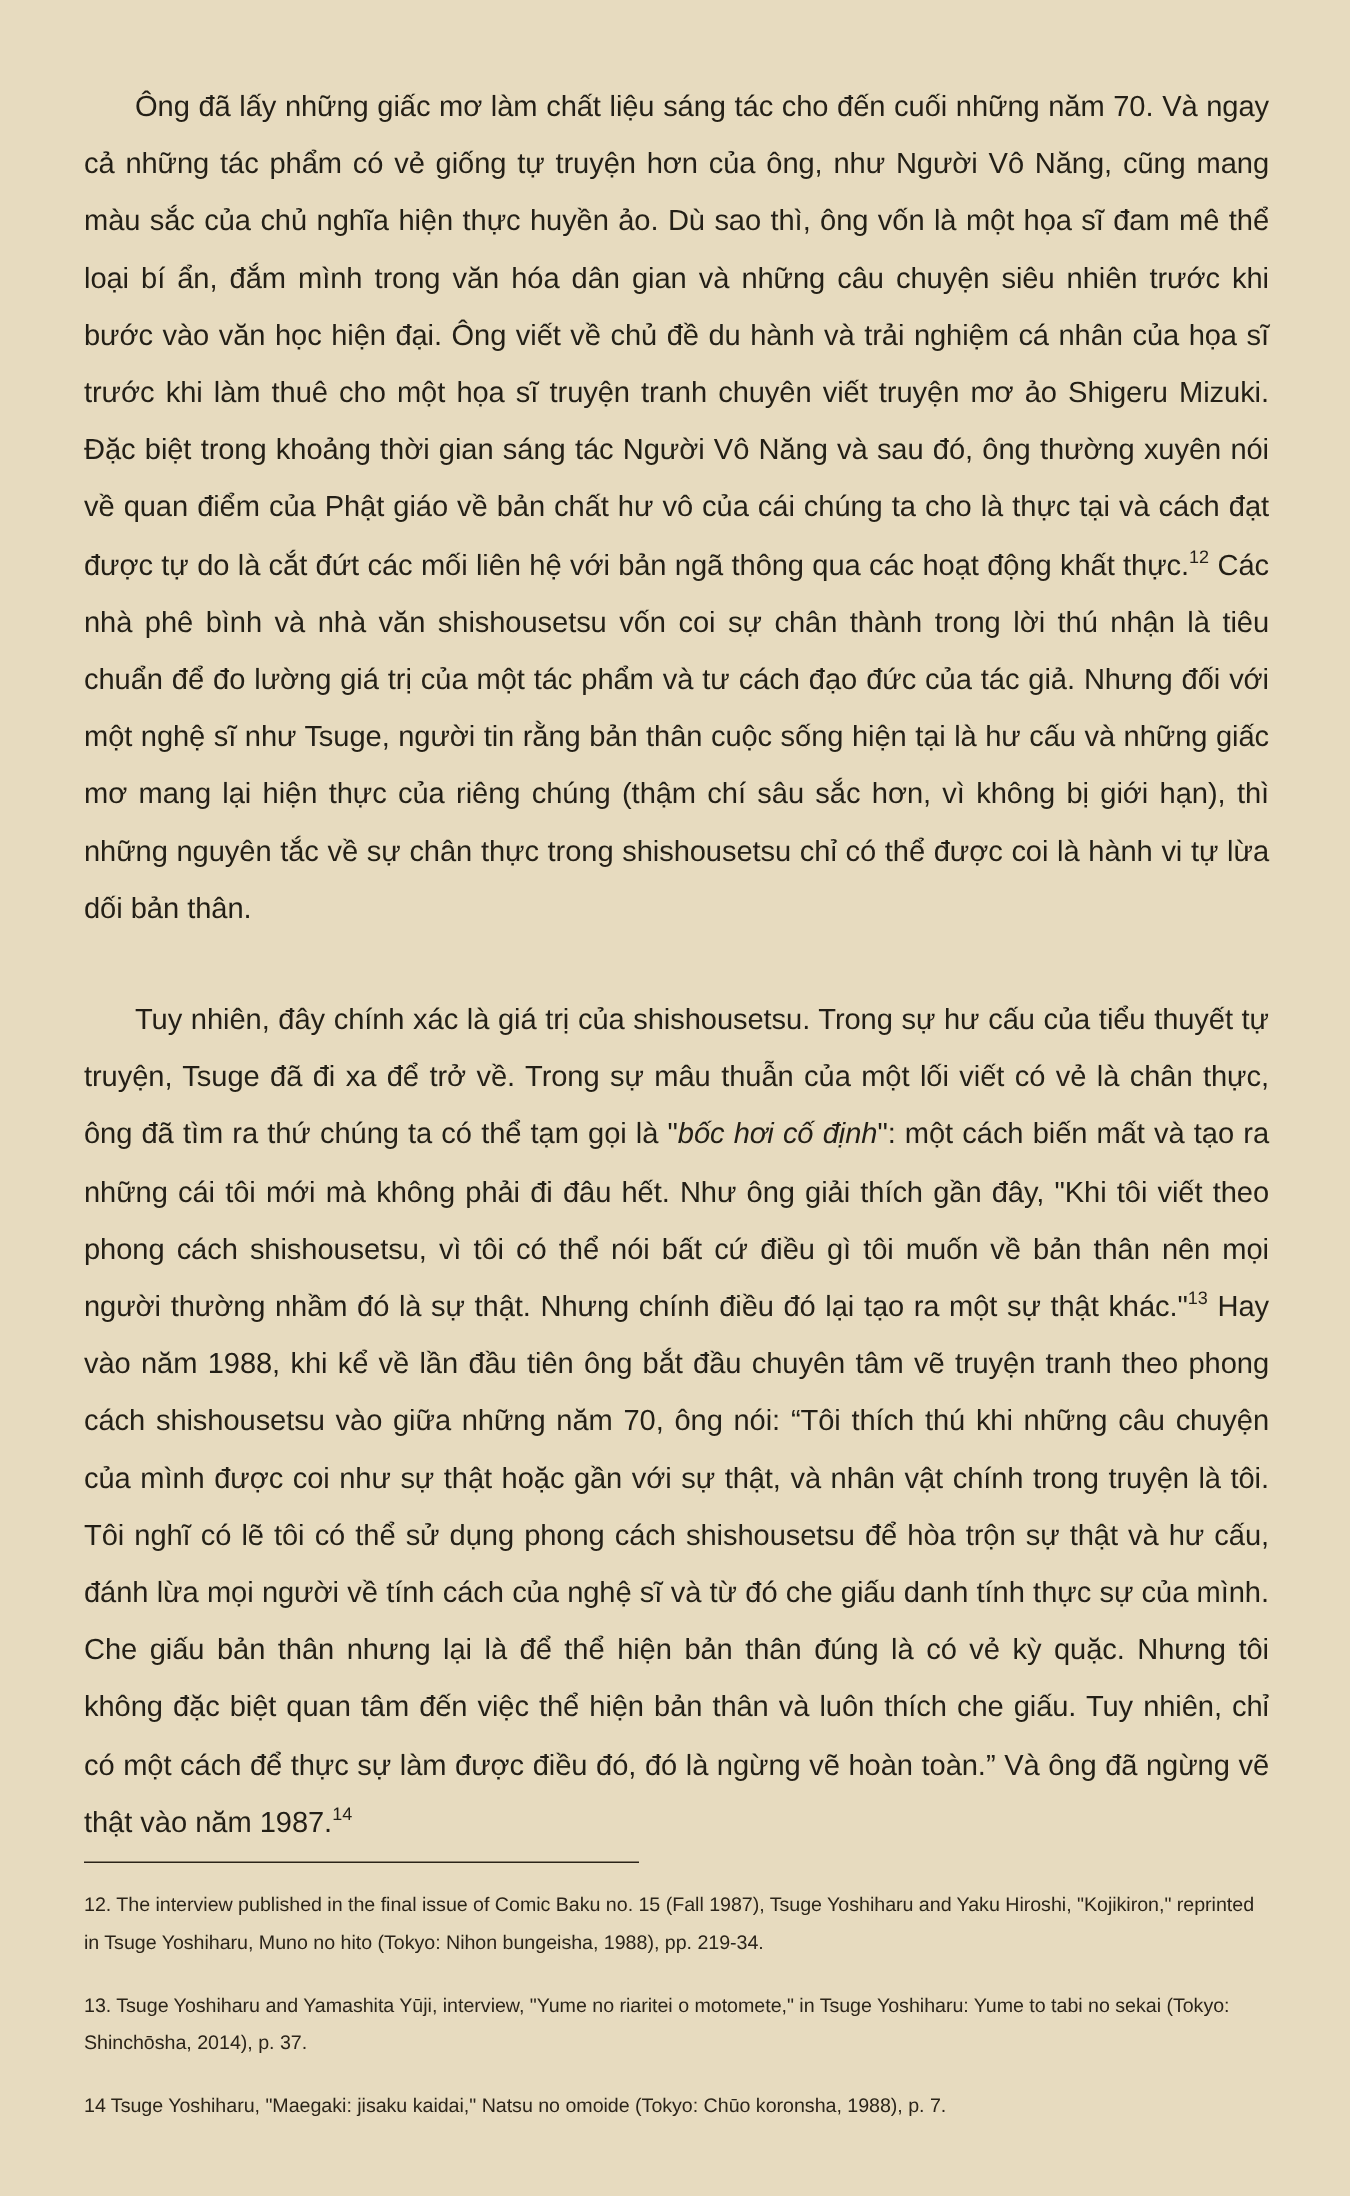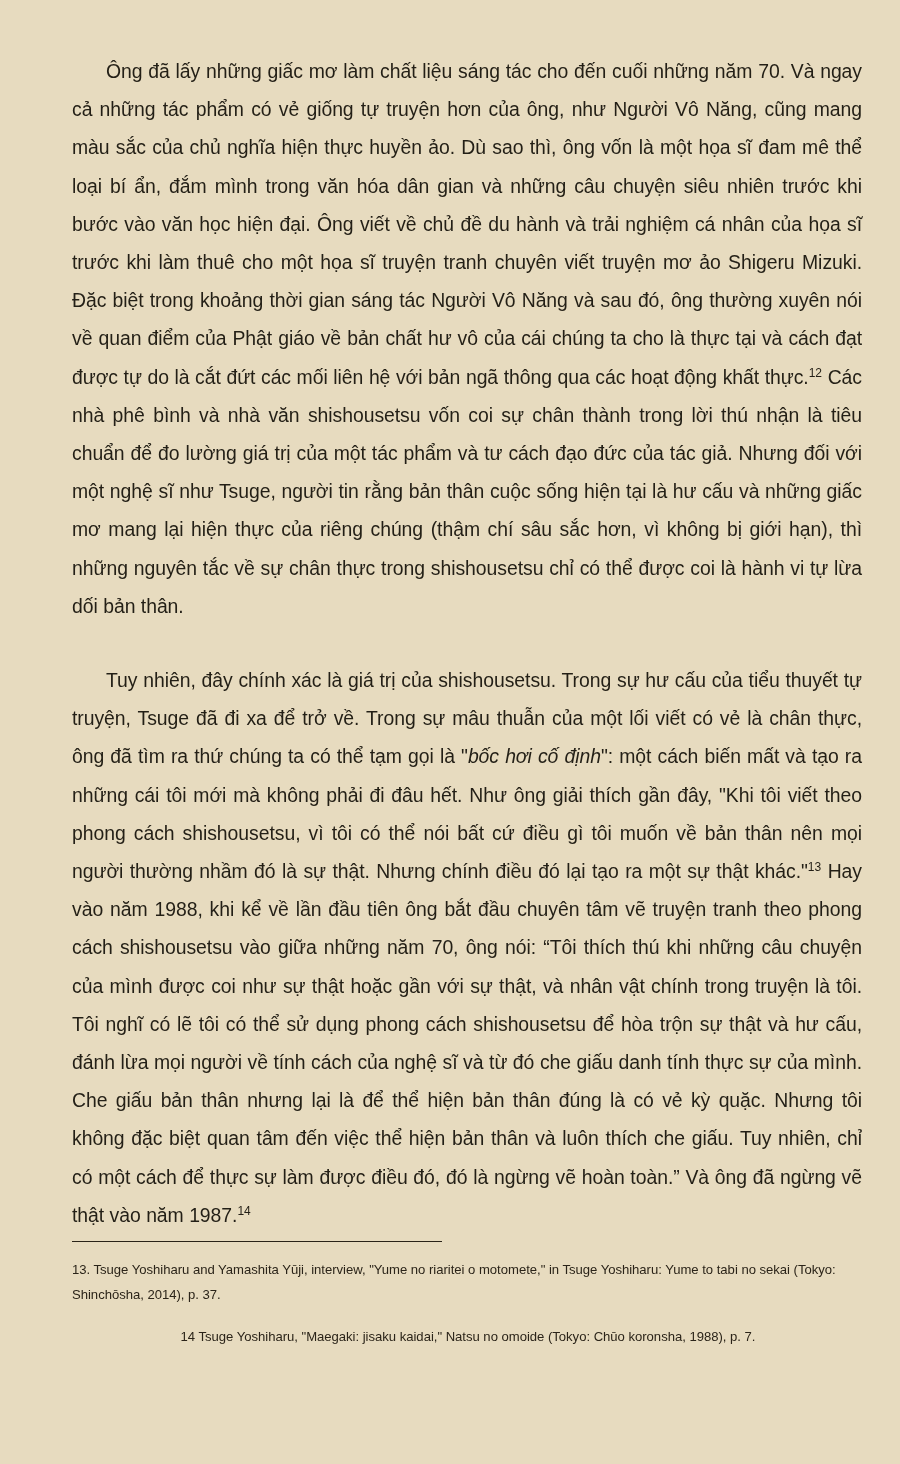"Ông đã lấy những giấc" .page { left: 16px -> 0 }
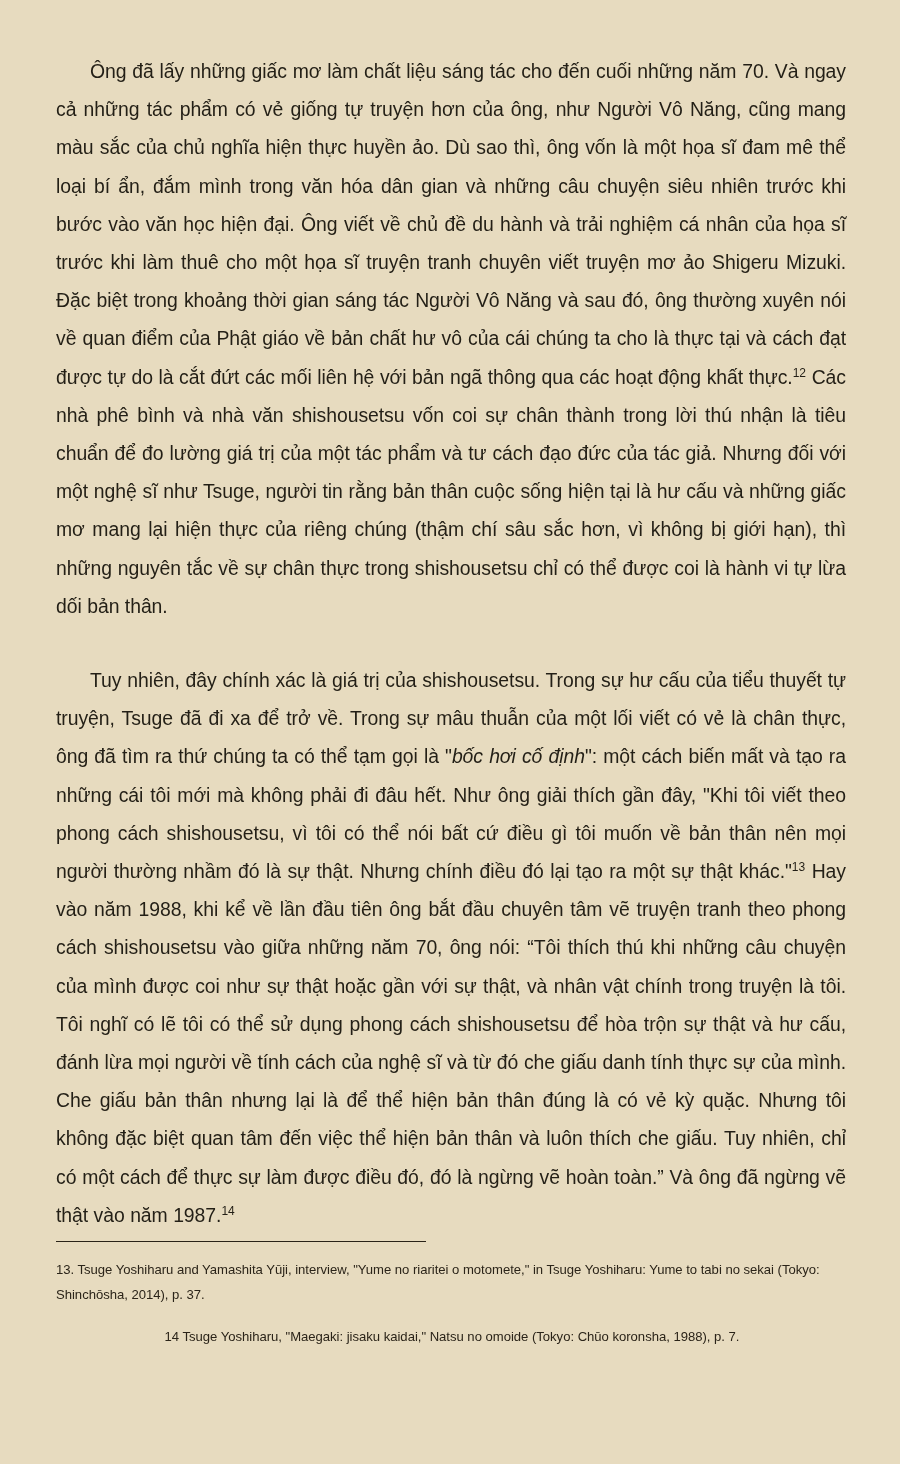"12. The interview published in" p.fn { html: none -> <p>12. The interview published in the final issue of Comic Baku no. 15 (Fall 1987), Tsuge Yoshiharu and Yaku Hiroshi, "Kojikiron," reprinted in Tsuge Yoshiharu, Muno no hito (Tokyo: Nihon bungeisha, 1988), pp. 219-34.</p> }
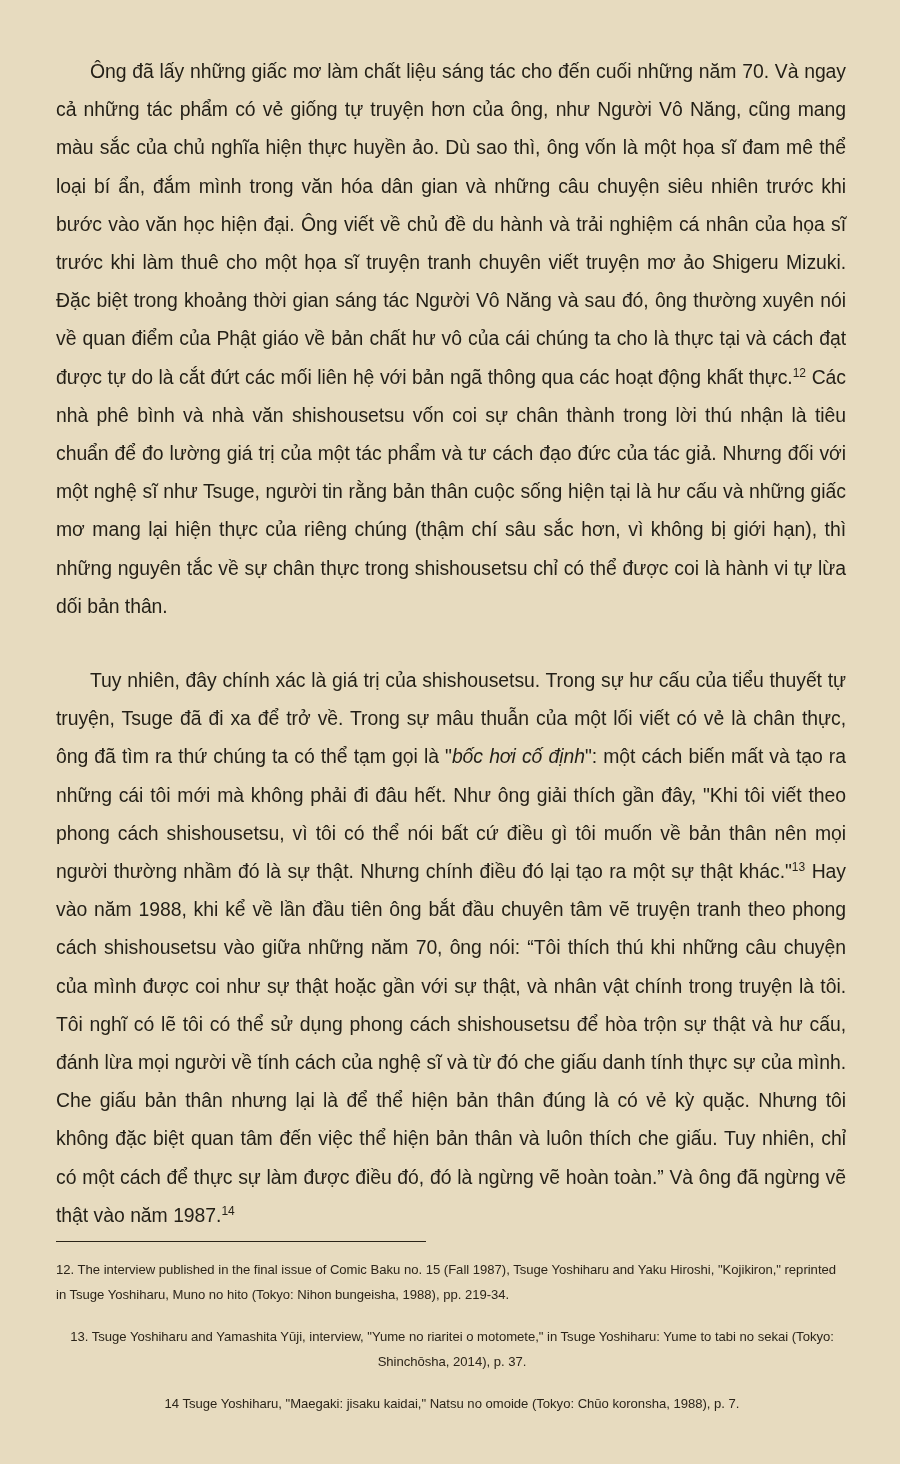"13. Tsuge Yoshiharu and Yamashita" p.fn + p.fn { text-align: center -> none }
